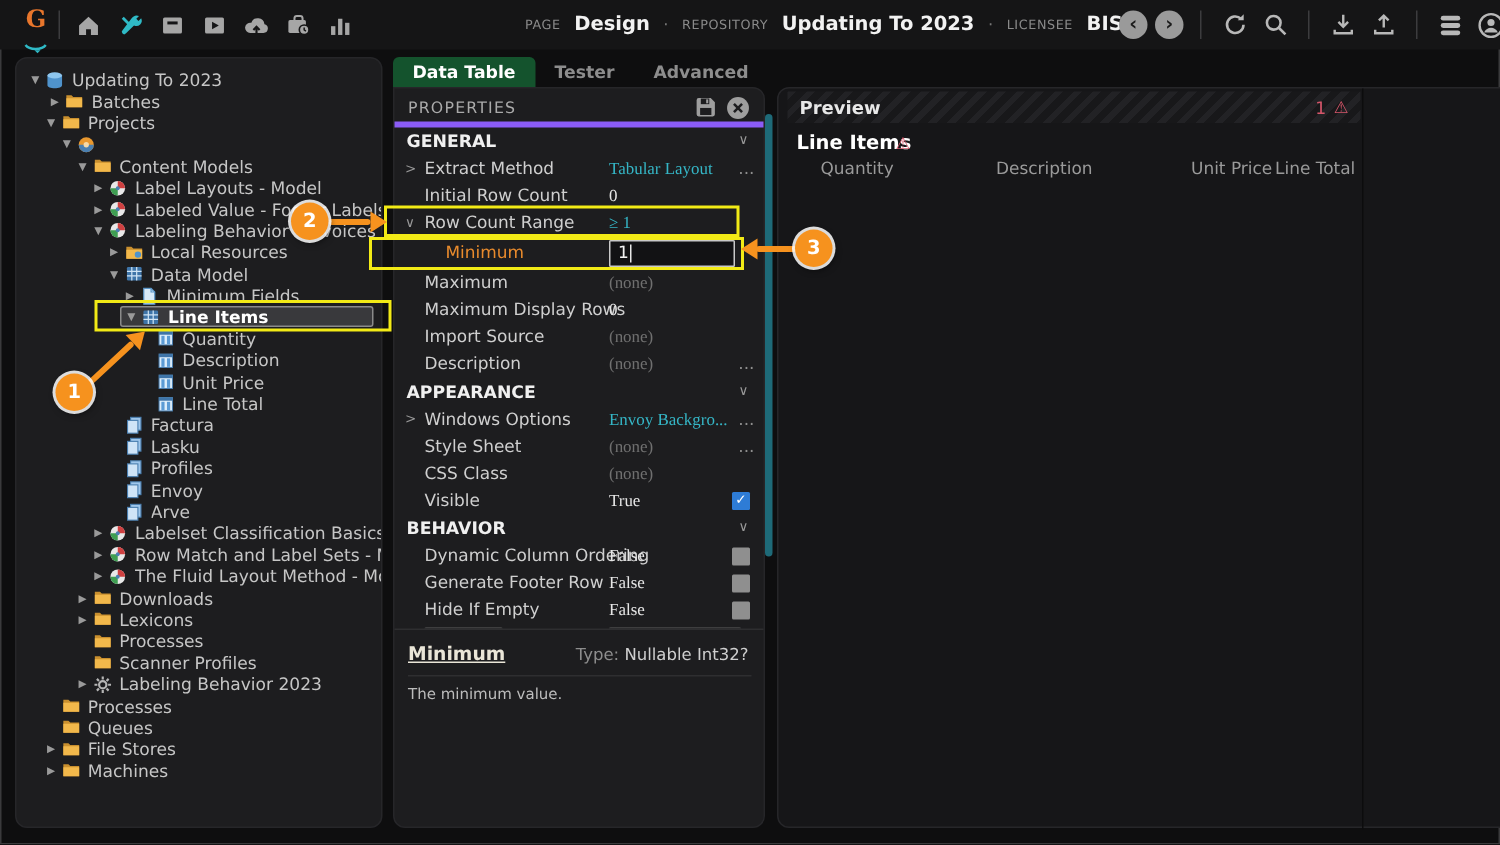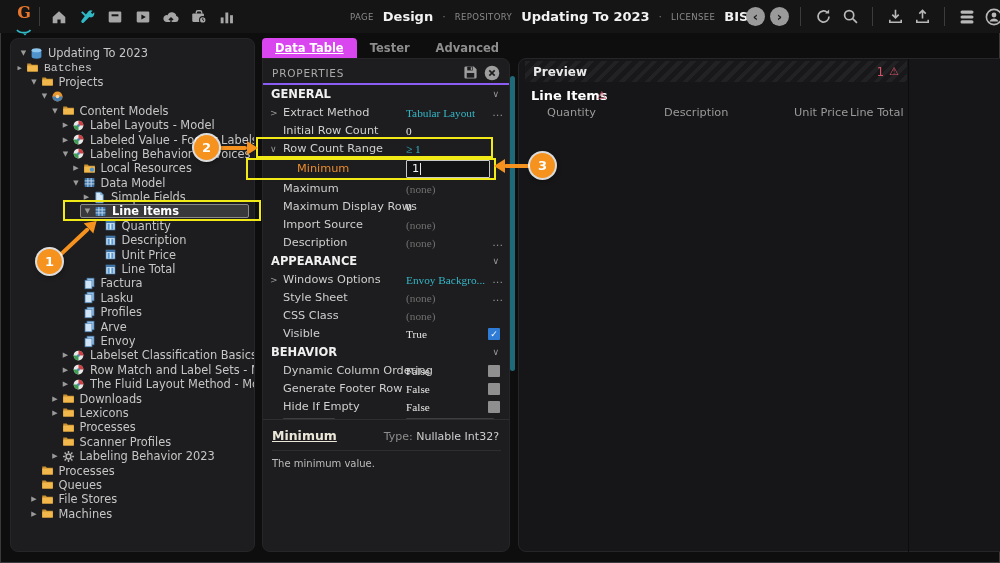"Data Table" .tab.active { background: #d946ef -> #14532d; text-decoration: underline -> none }
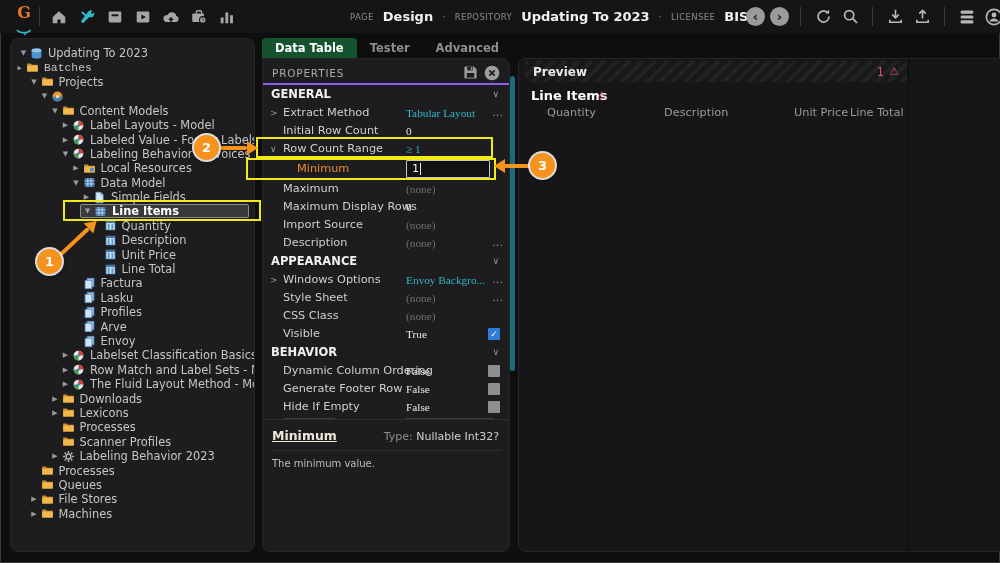"Batches" div.tree-row { font-family: Liberation Mono, monospace -> none; padding-left: 2px -> 19px }
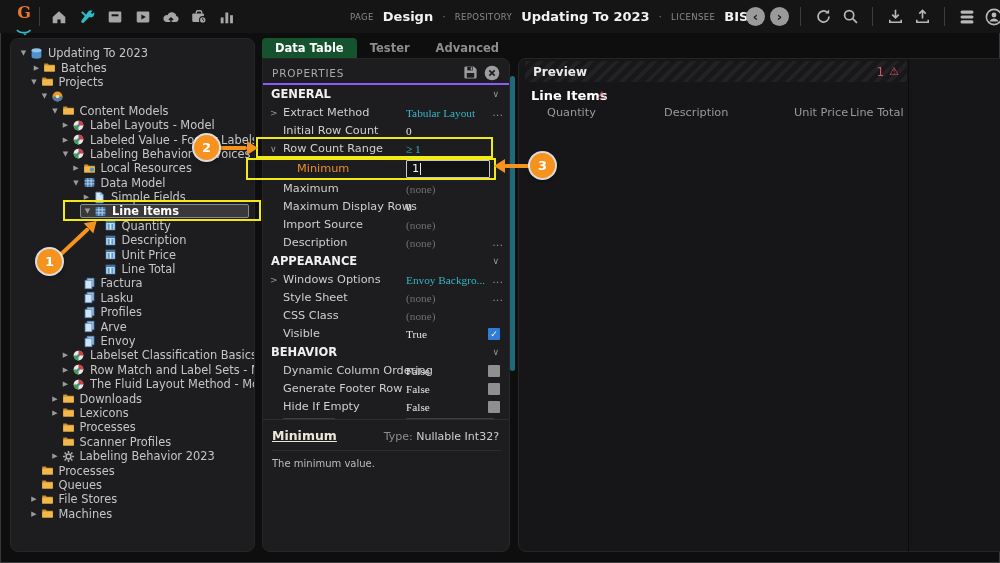"PROPERTIES" .props-head { border-bottom: 2px solid #8b5cf6 -> 4px solid #8b5cf6 }
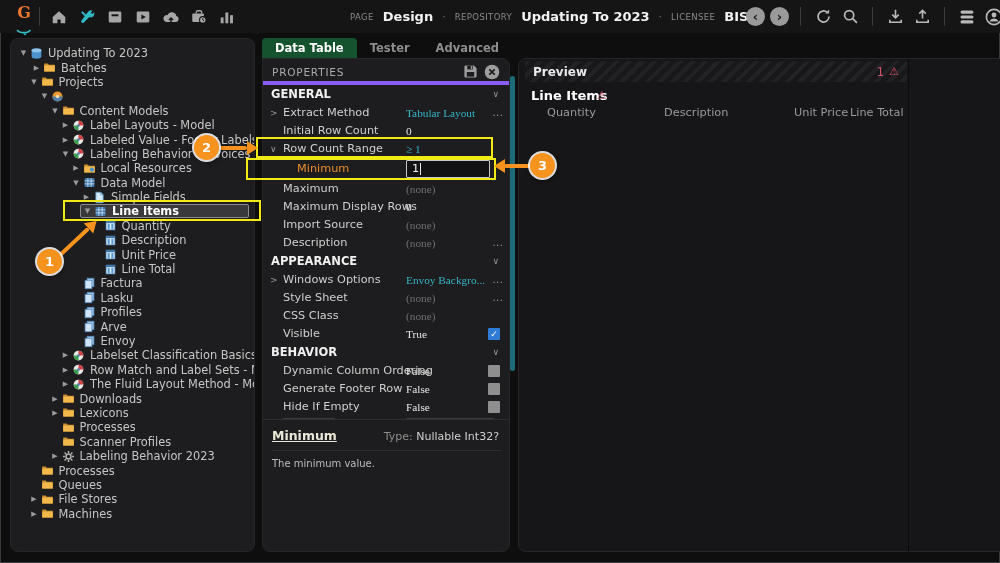"Simple Fields" span.t-label { text: Simple -> Minimum }
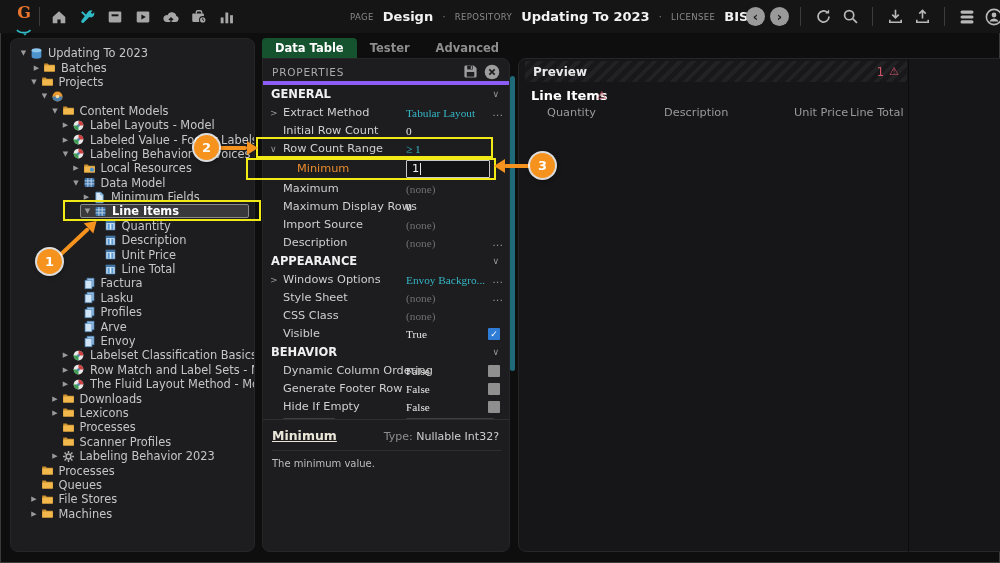"Arve" div.tree-row { order: before "Envoy" -> after "Envoy" }
